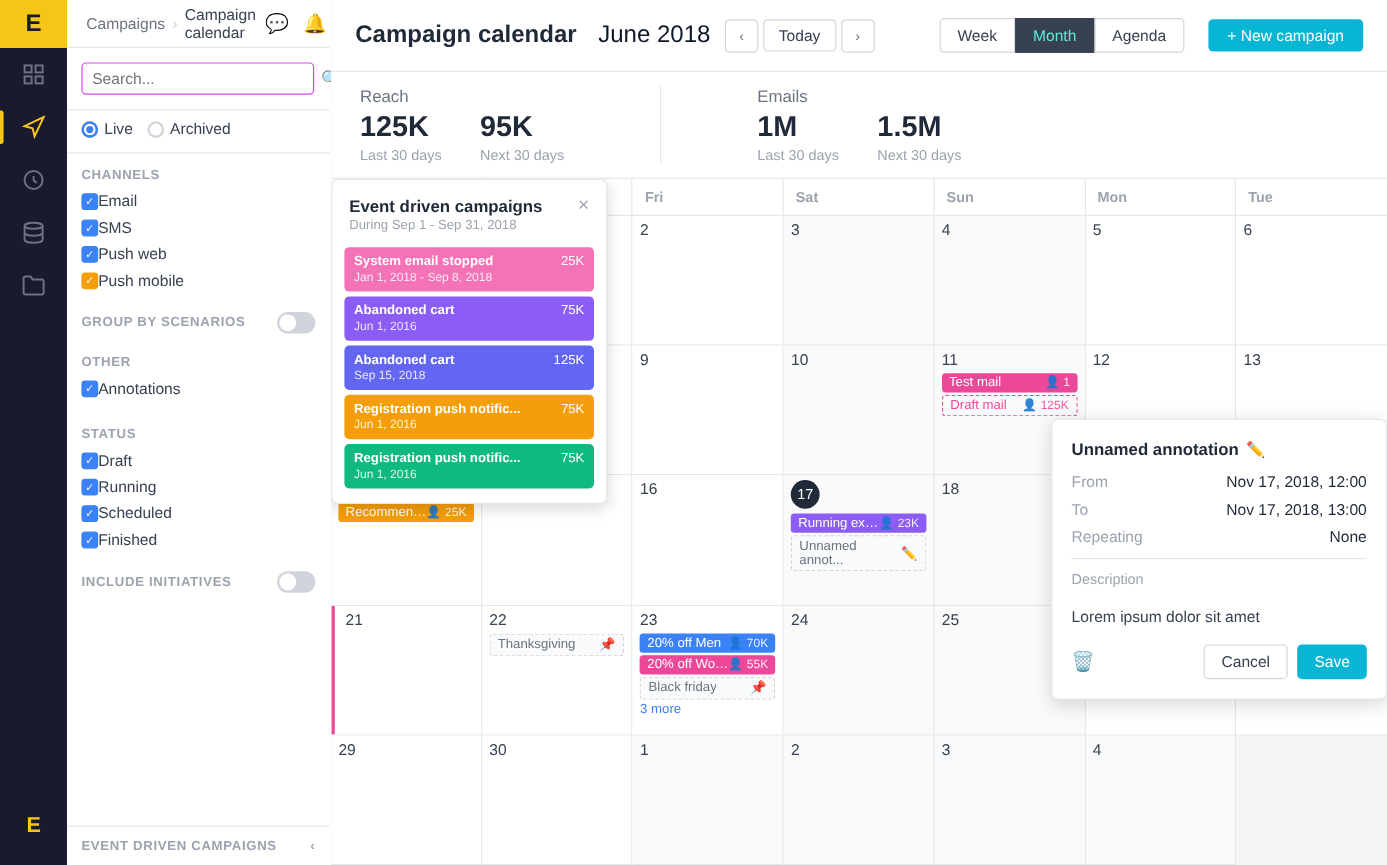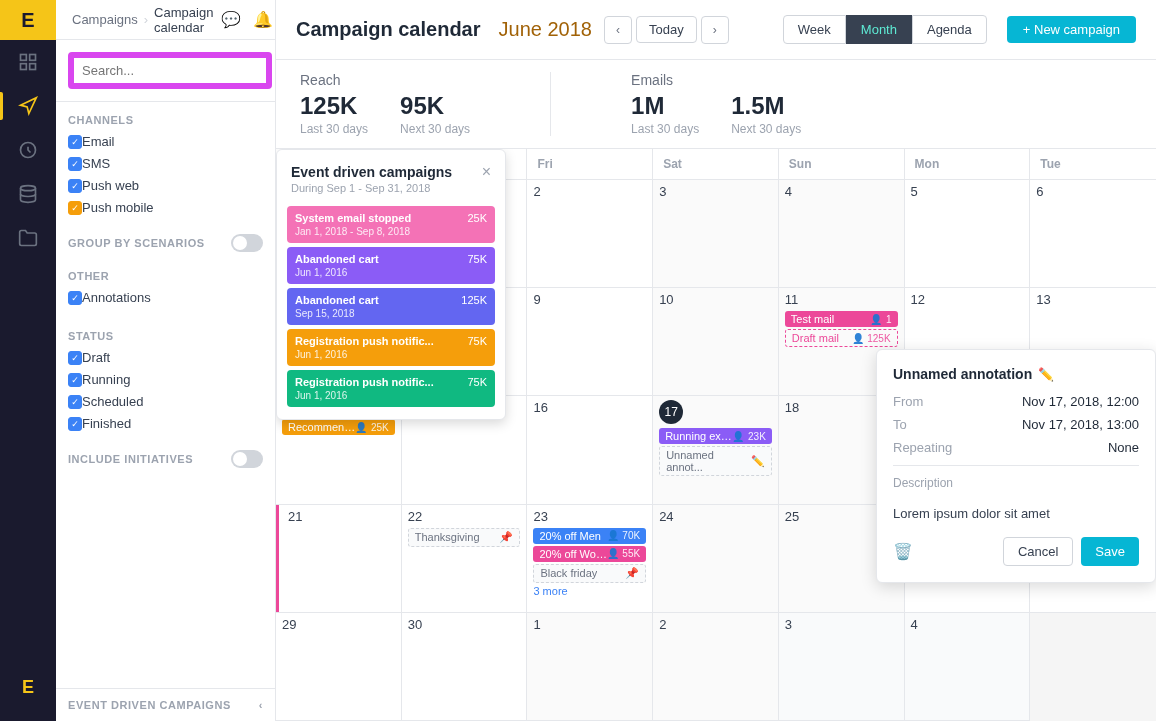"June 2018" span.cal-title { color: #a16207 -> #0f172a }
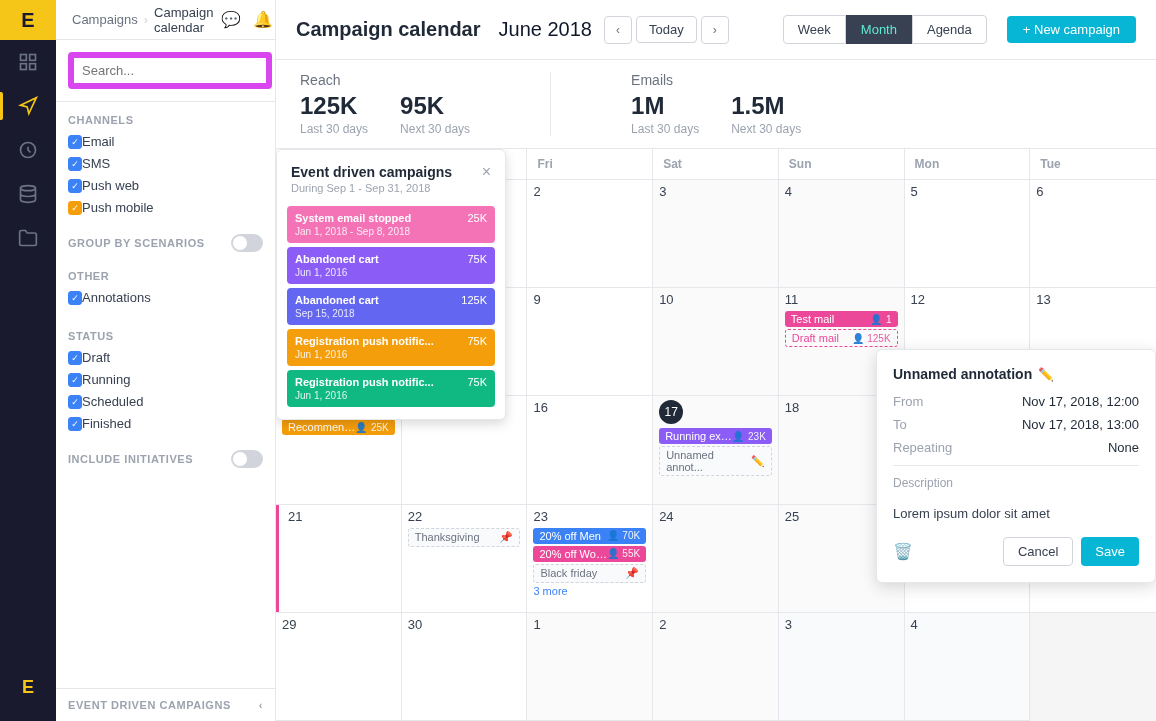"Search..." .sidebar-search input { border: 6px solid #d946ef -> 1px solid #d946ef }
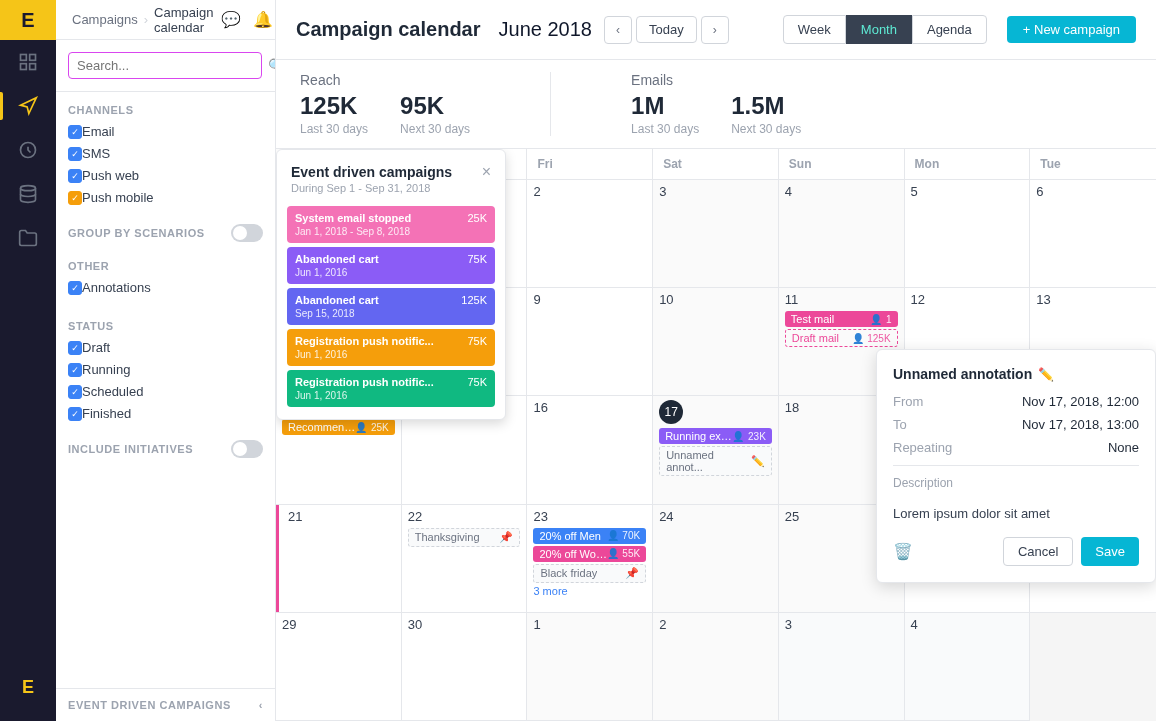"Live" div.live-archived { html: none -> <div> <div> <div></div> <span>Live</span> </div> <div> <div></div> <span>Archived</span> </div> </div> }
